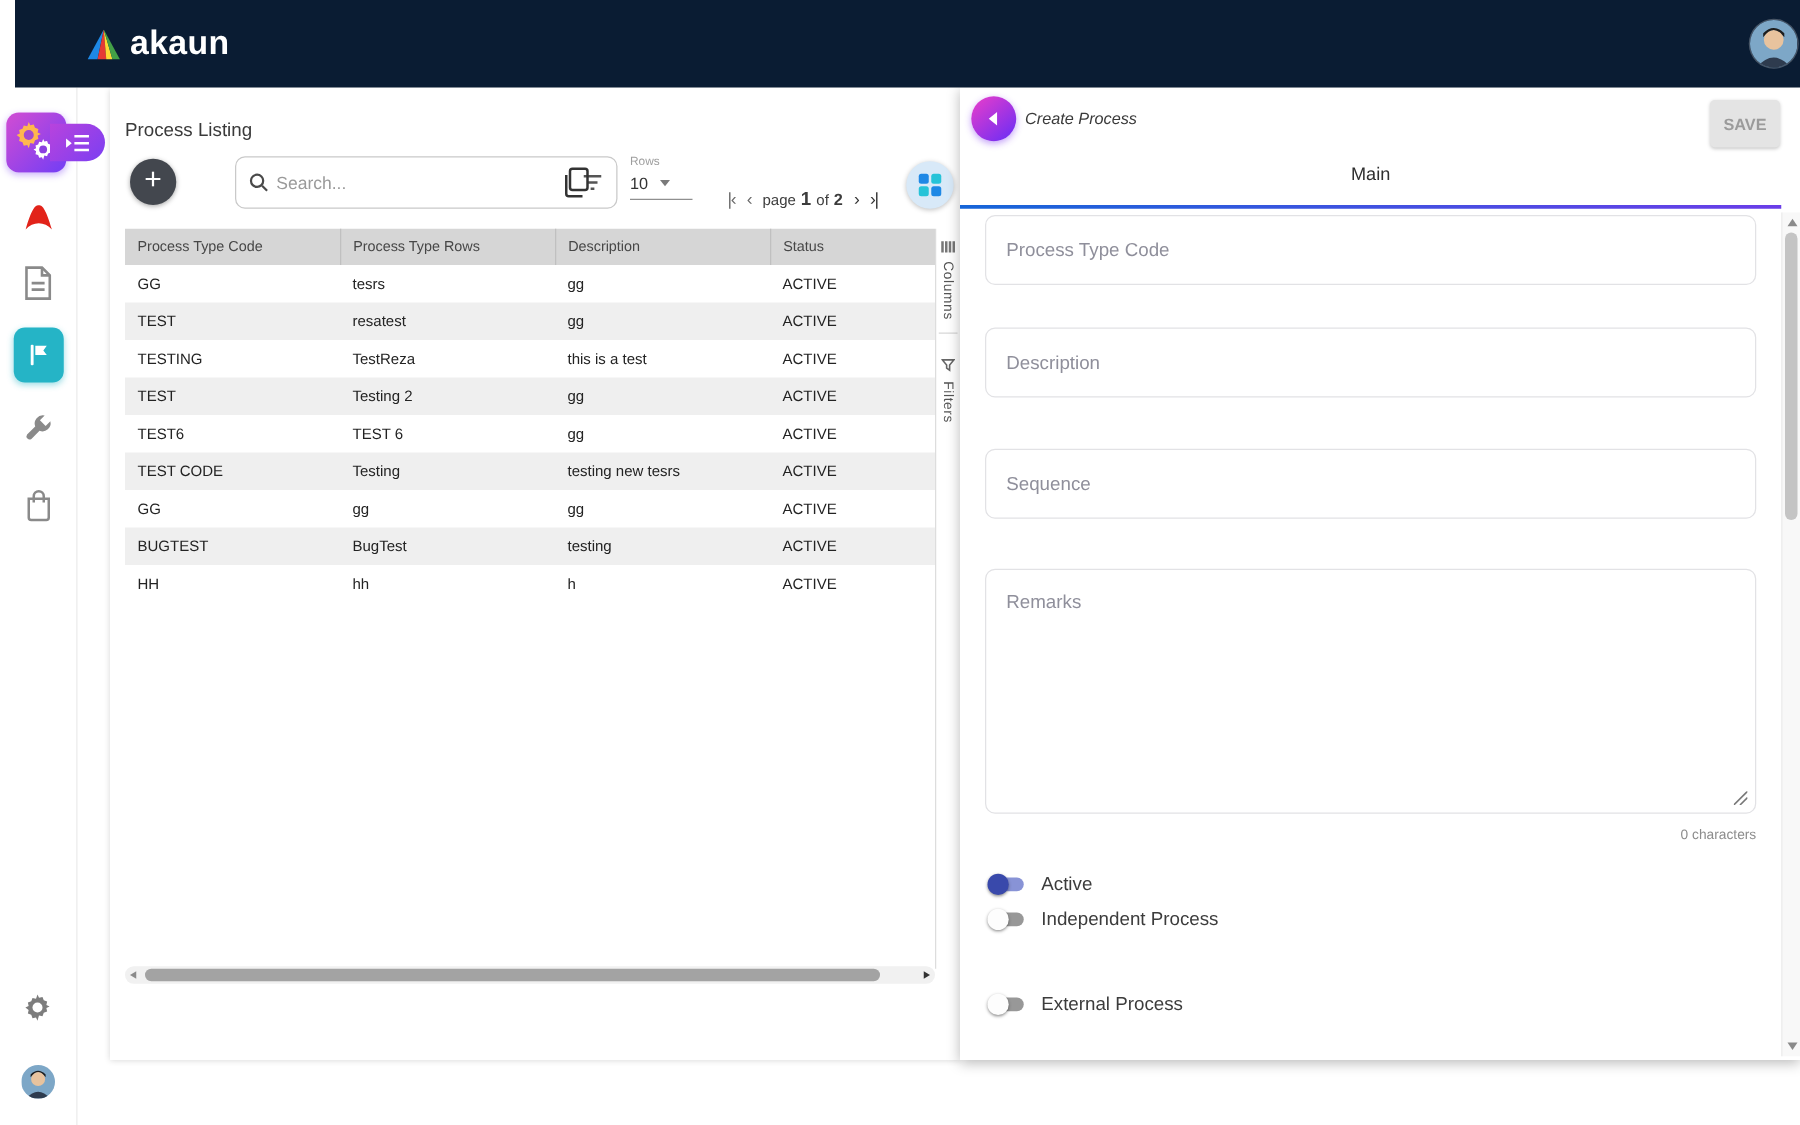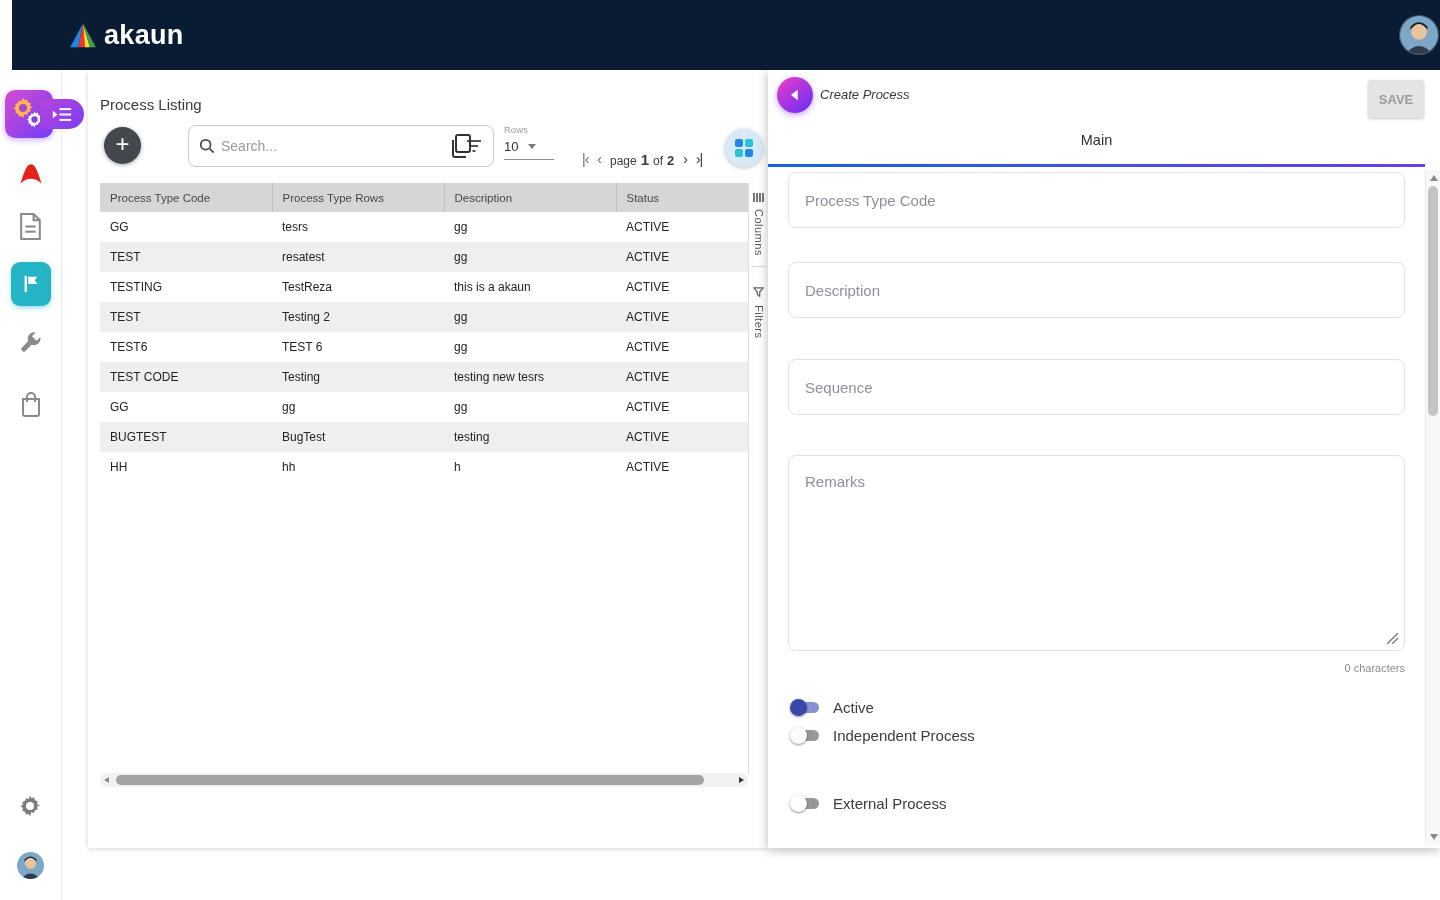"this is a akaun" td { text: akaun -> test }
